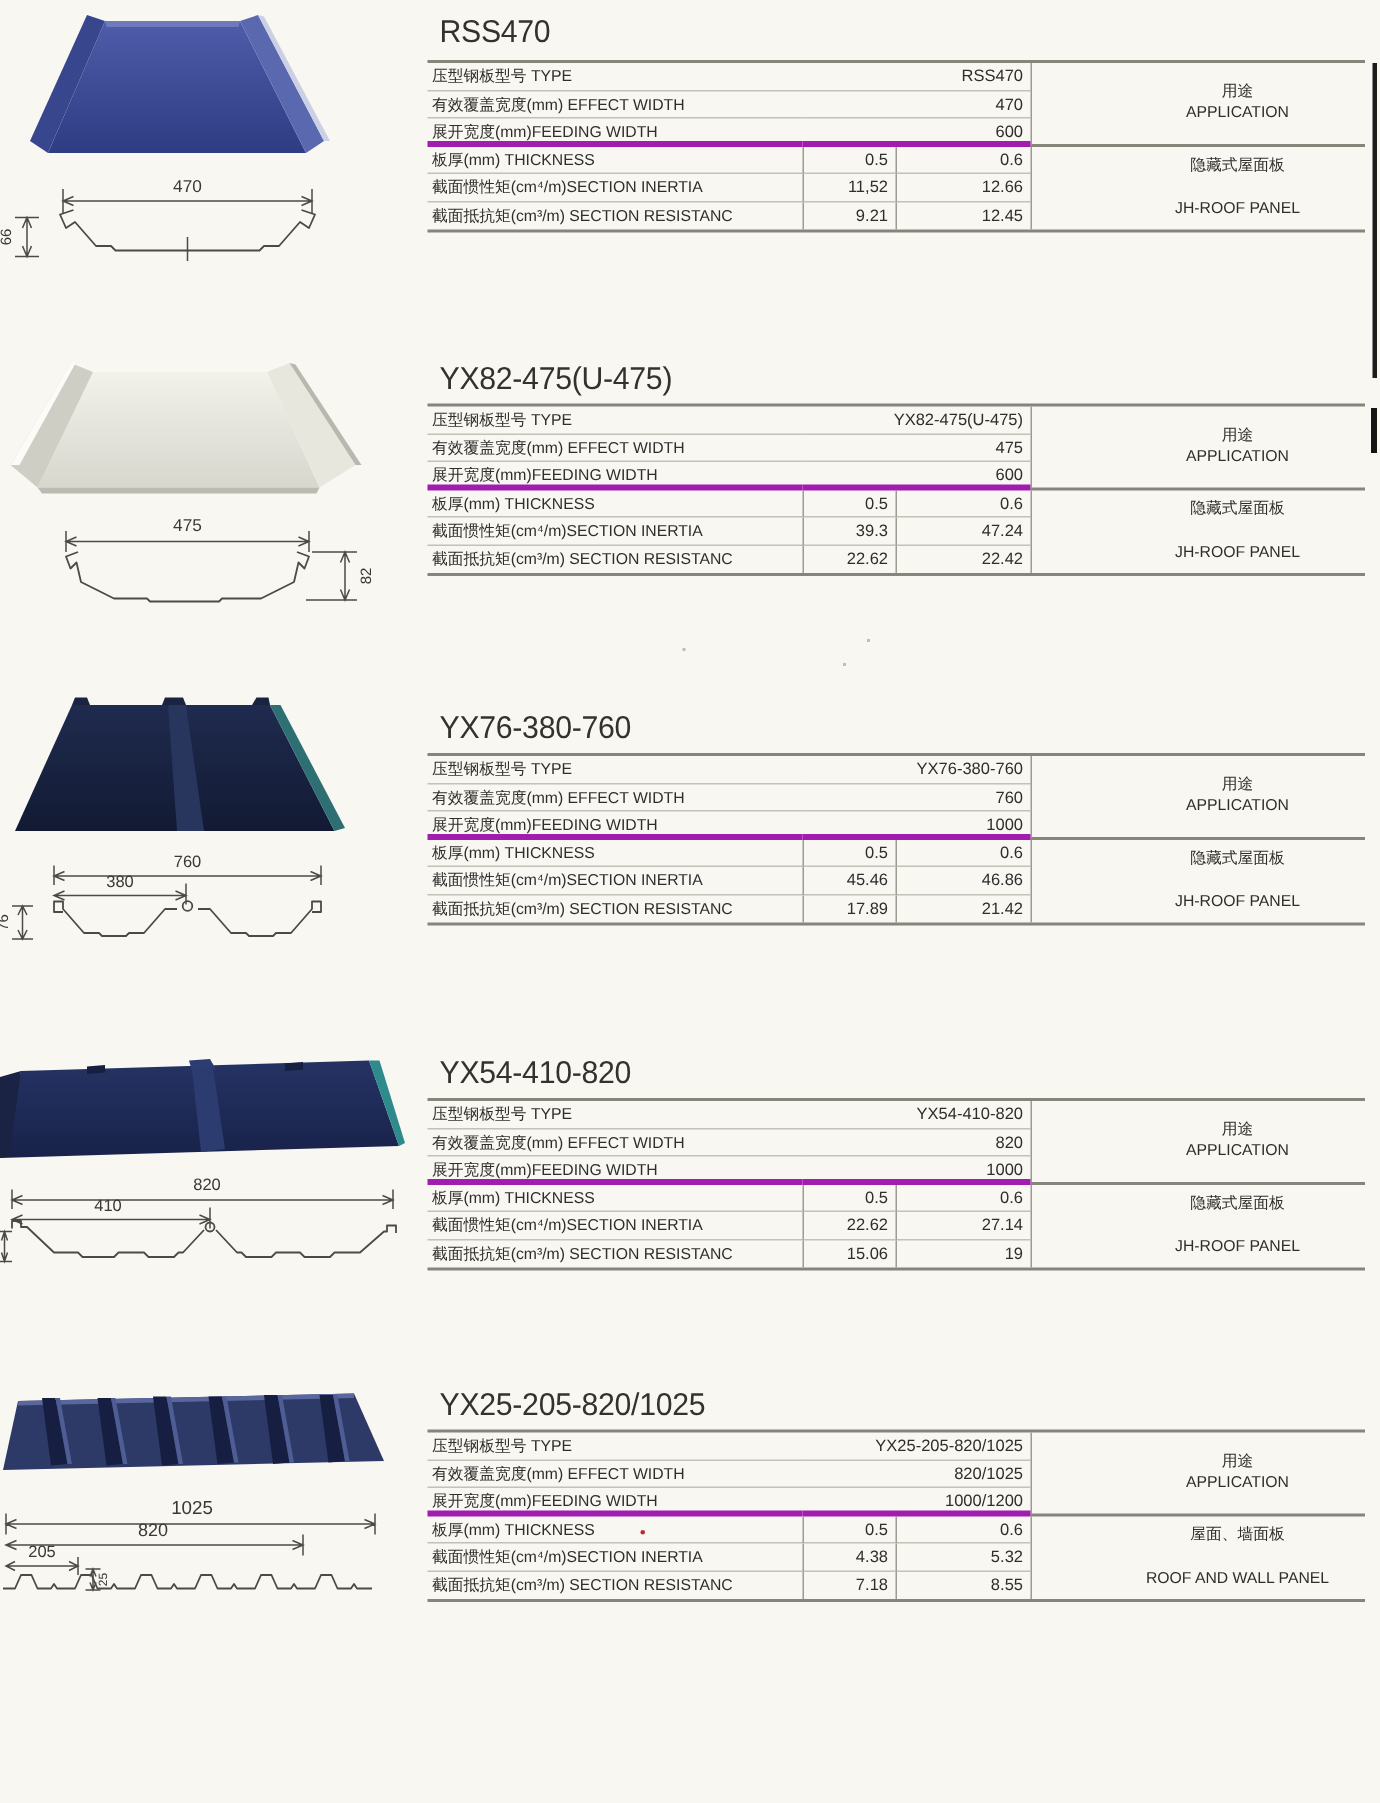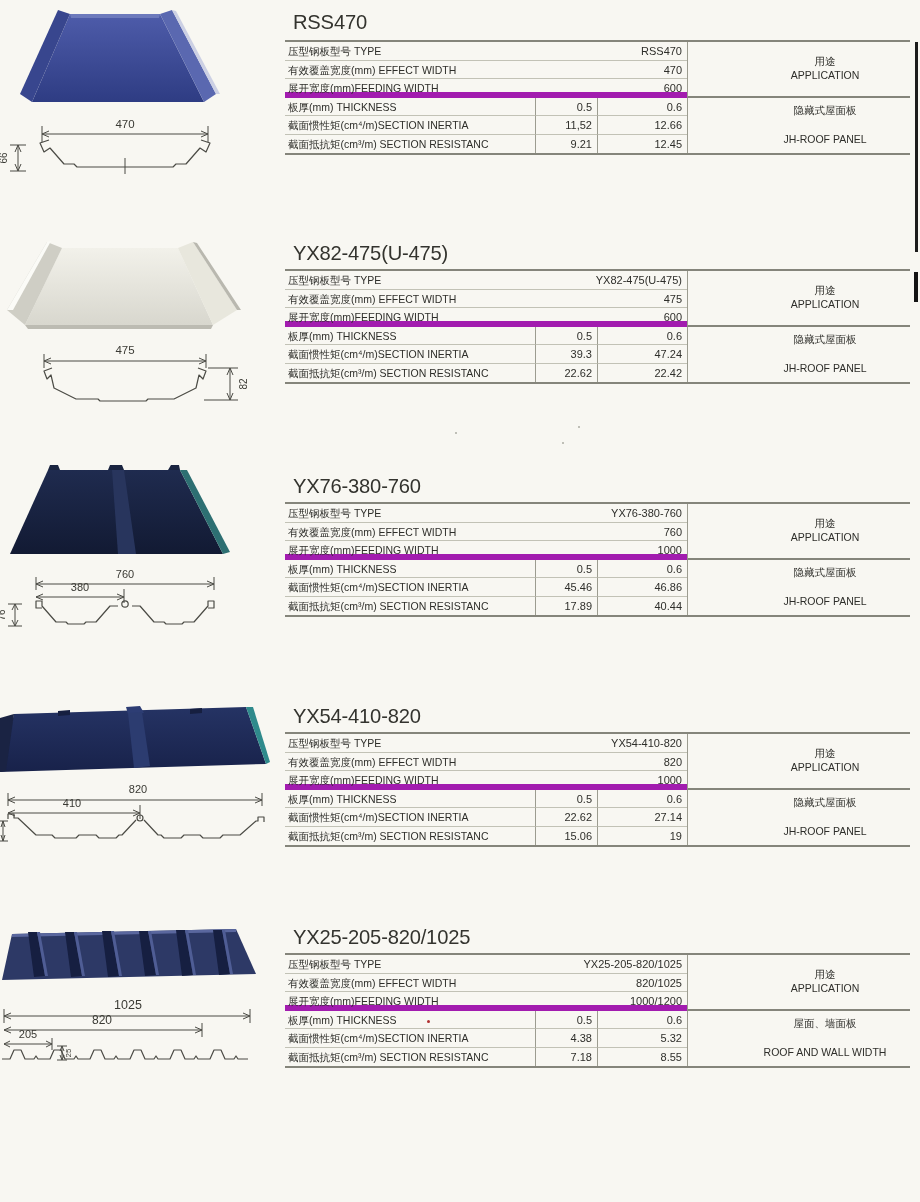"展开宽度(mm)FEEDING WIDTH" .bbh { border-bottom: 6px solid #a21caf -> 4px solid #a21caf }
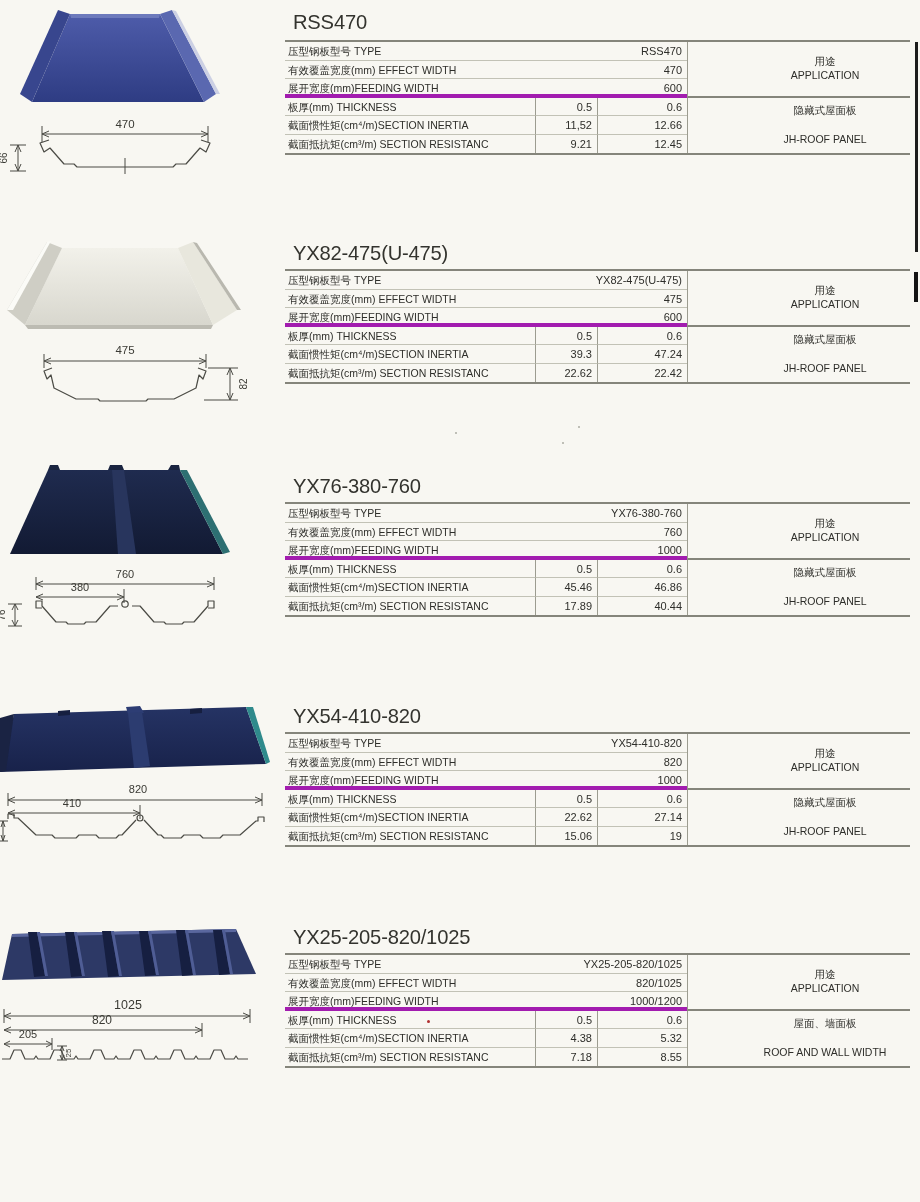"40.44" div.c { text: 40.44 -> 21.42 }
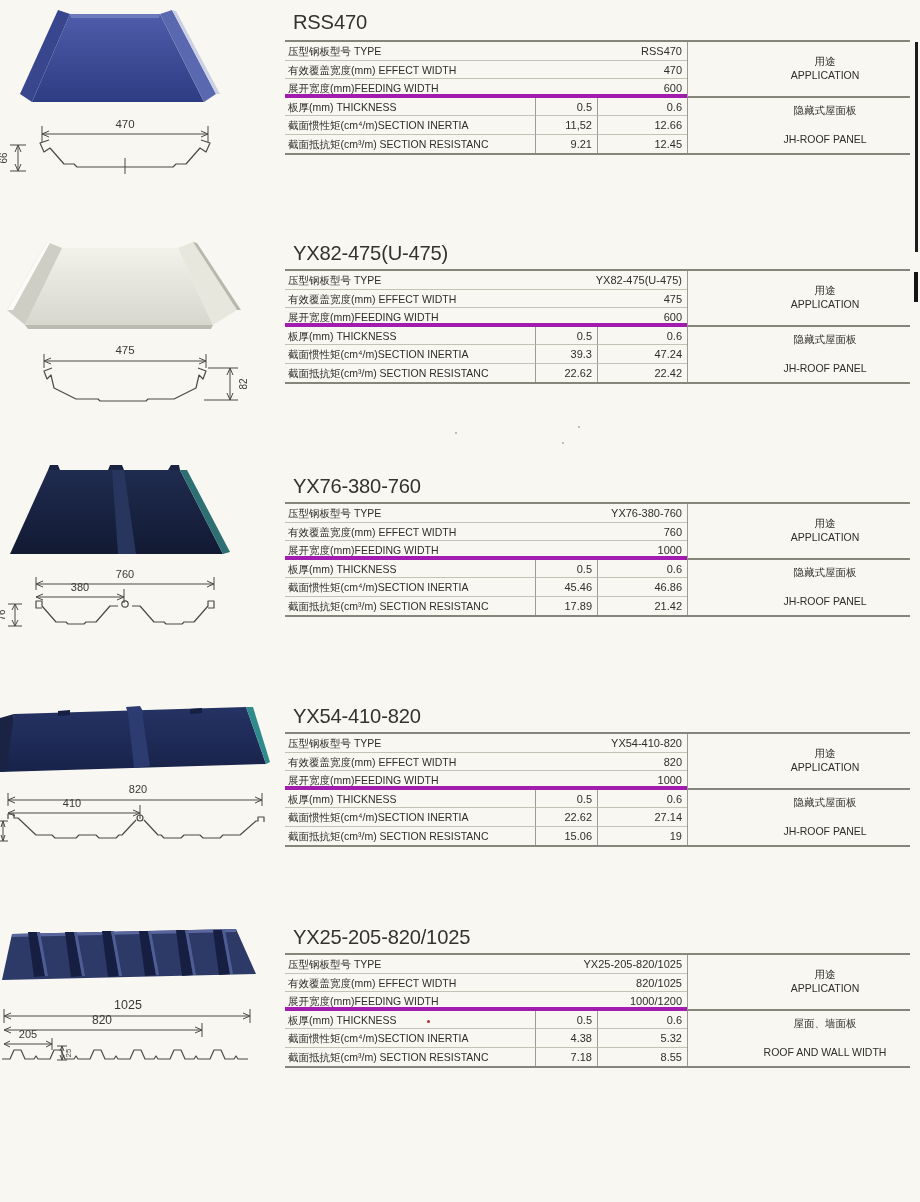"ROOF AND WALL WIDTH" div { text: WIDTH -> PANEL }
